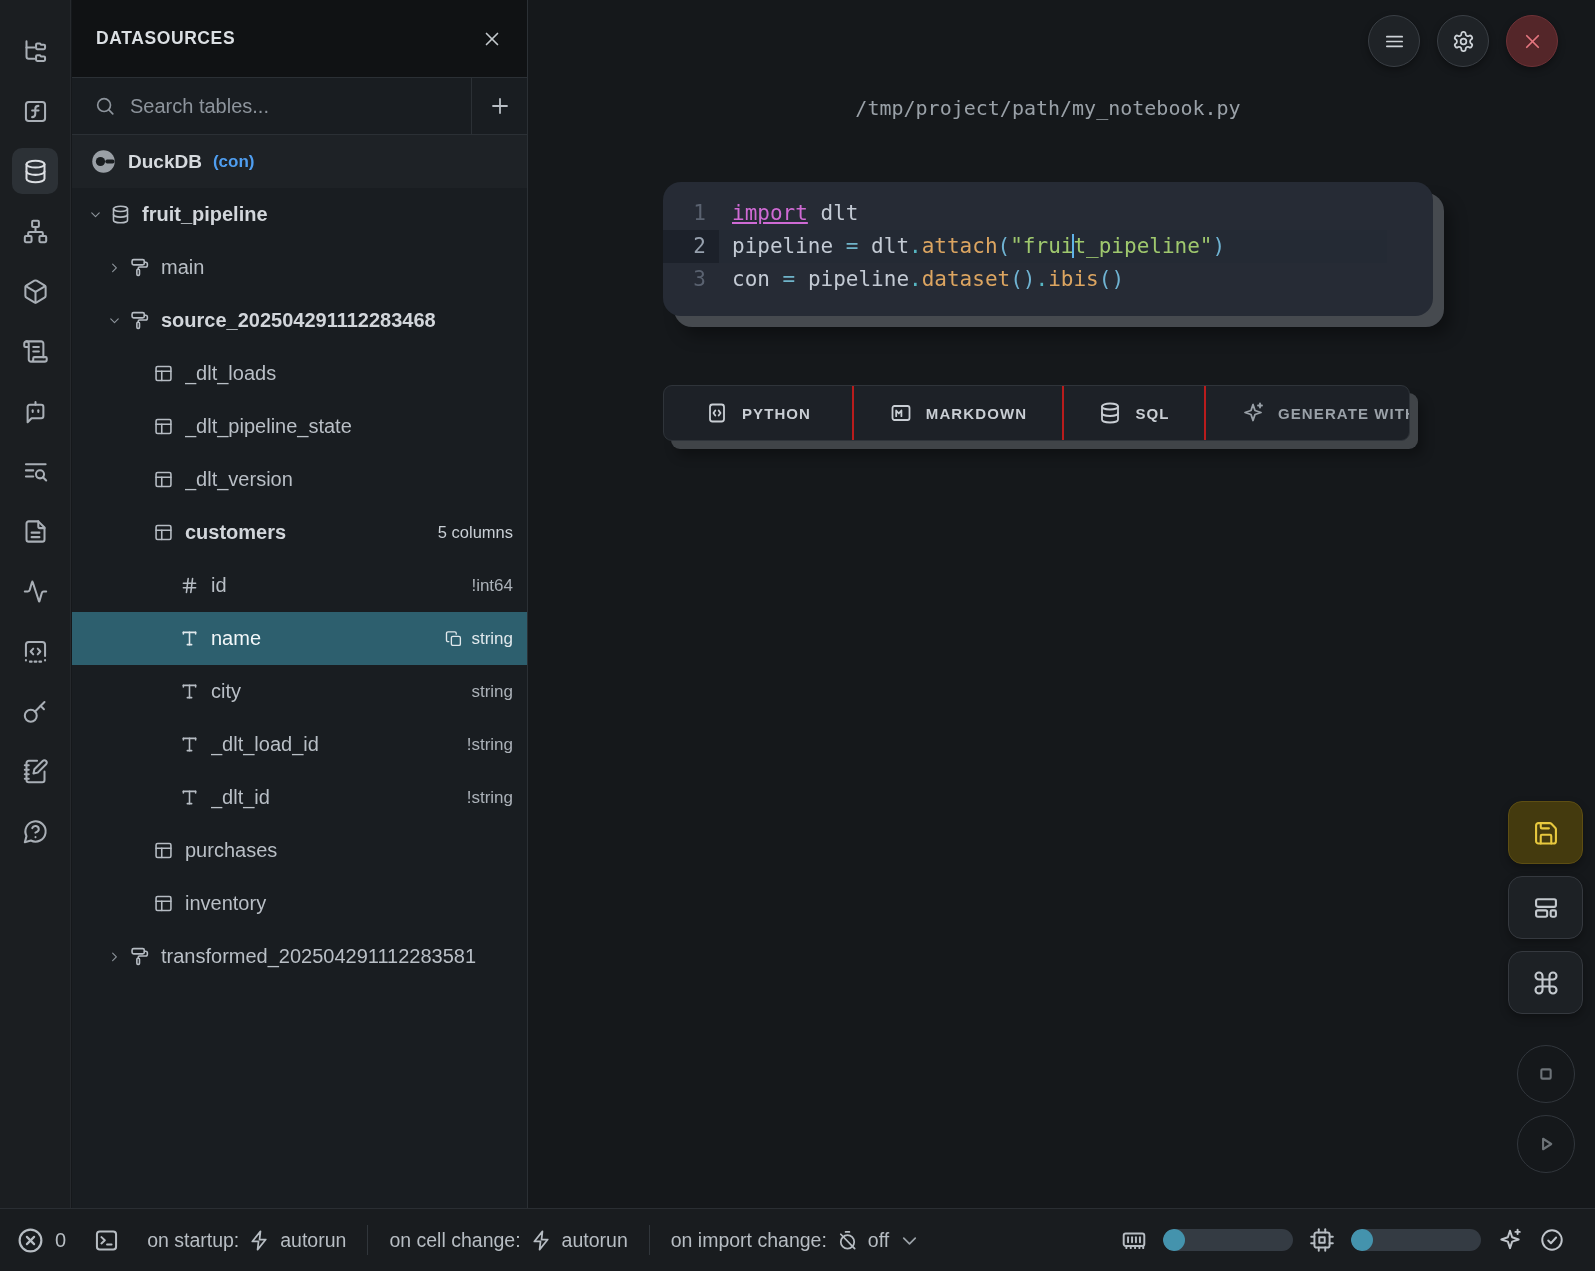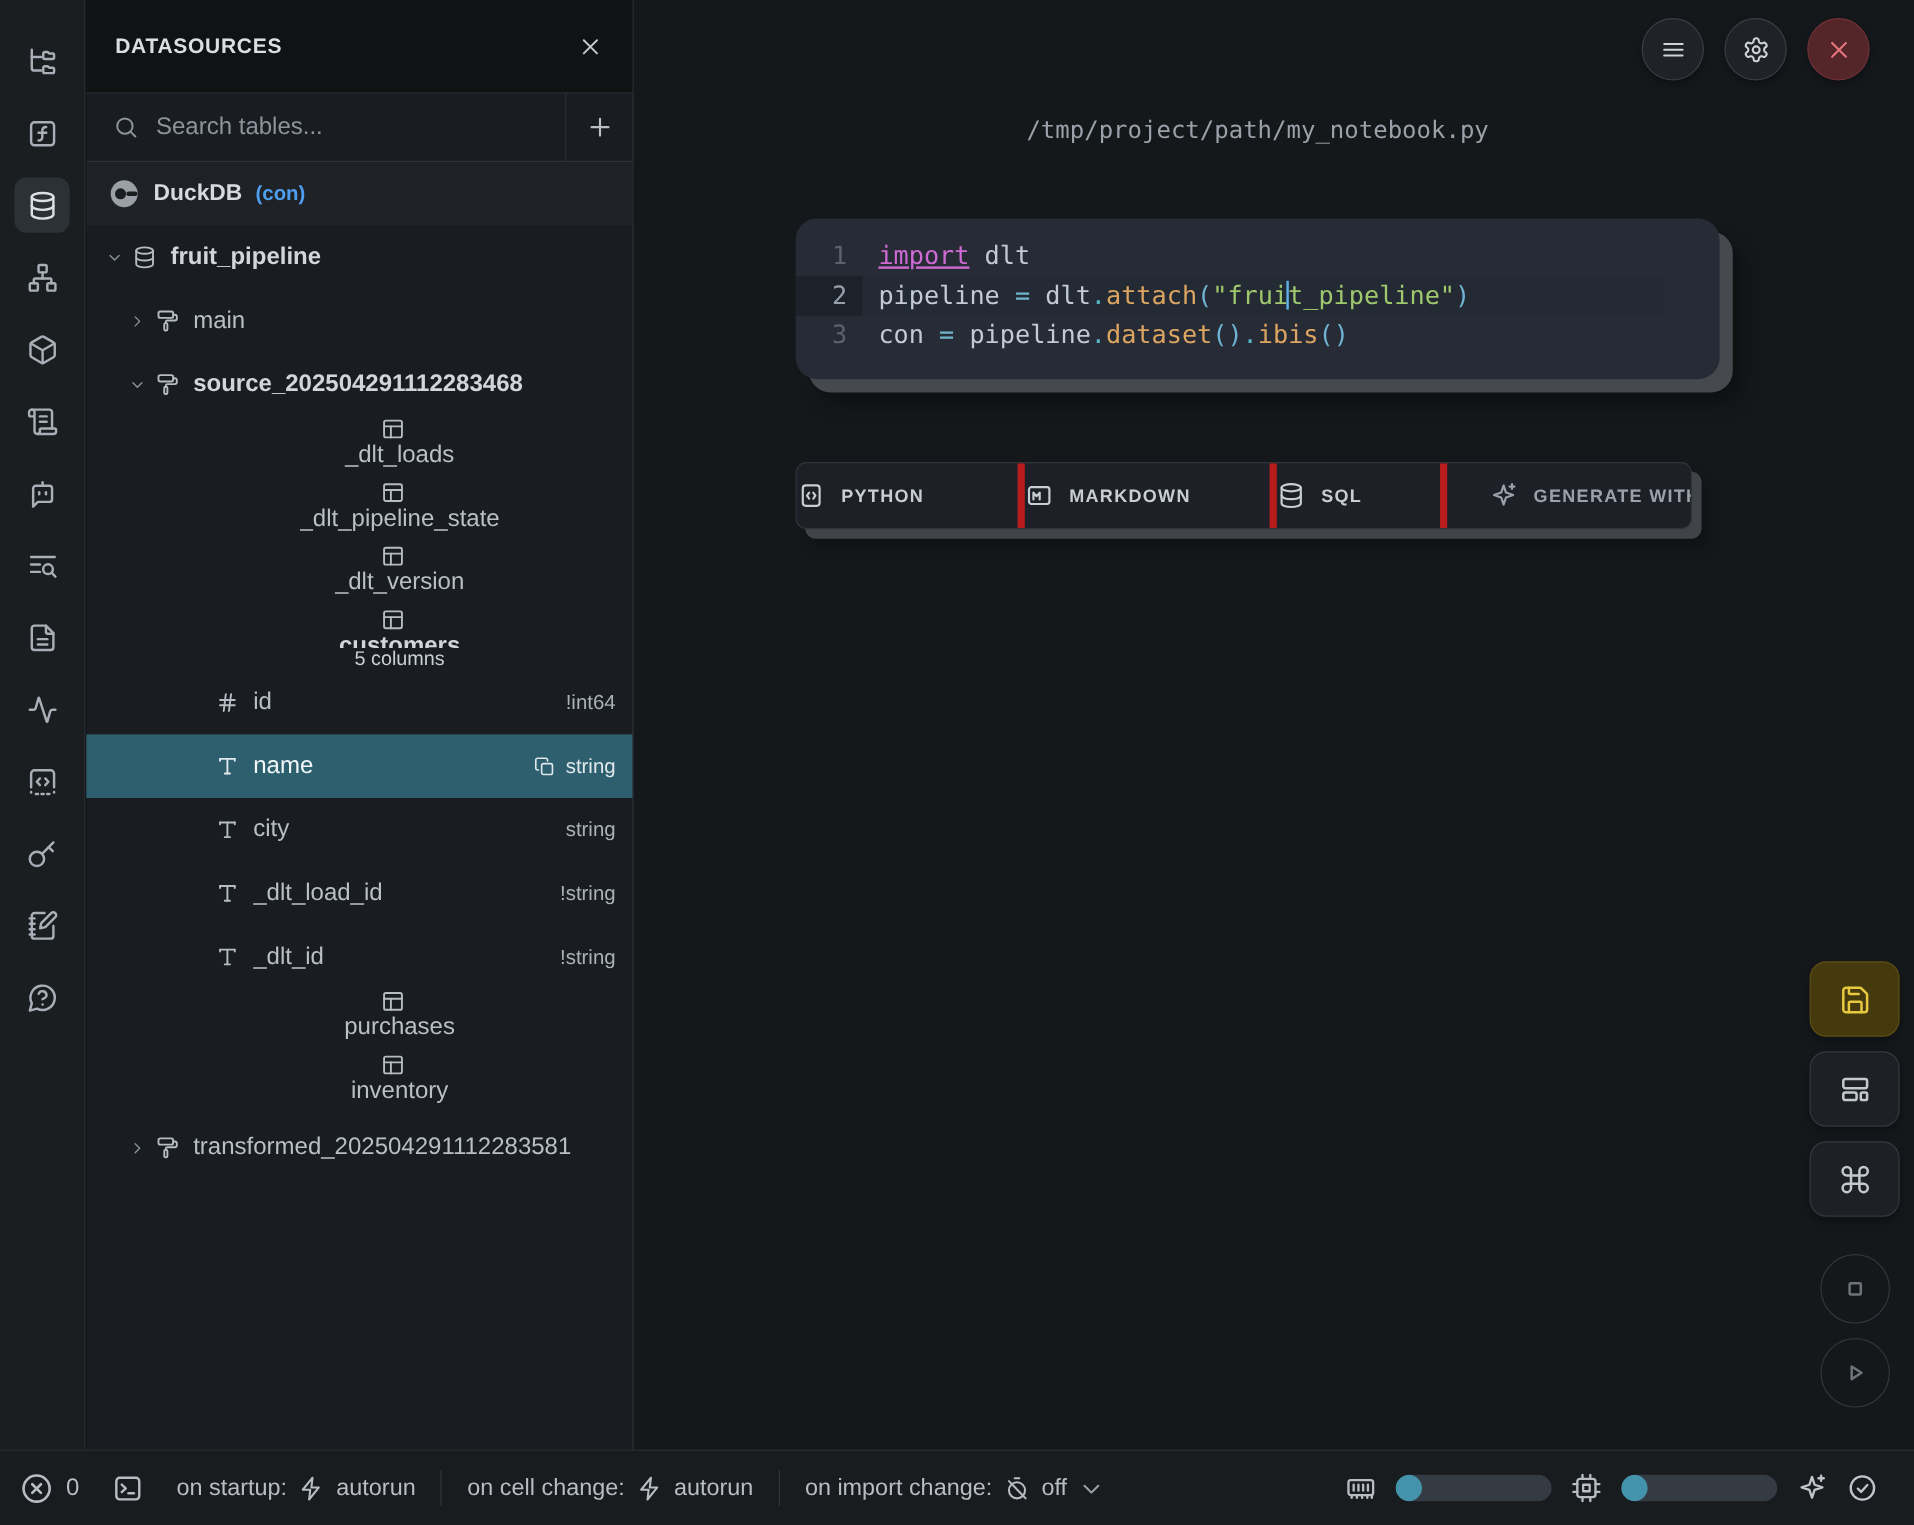"_dlt_loads" .lv2 { flex-direction: column -> none }
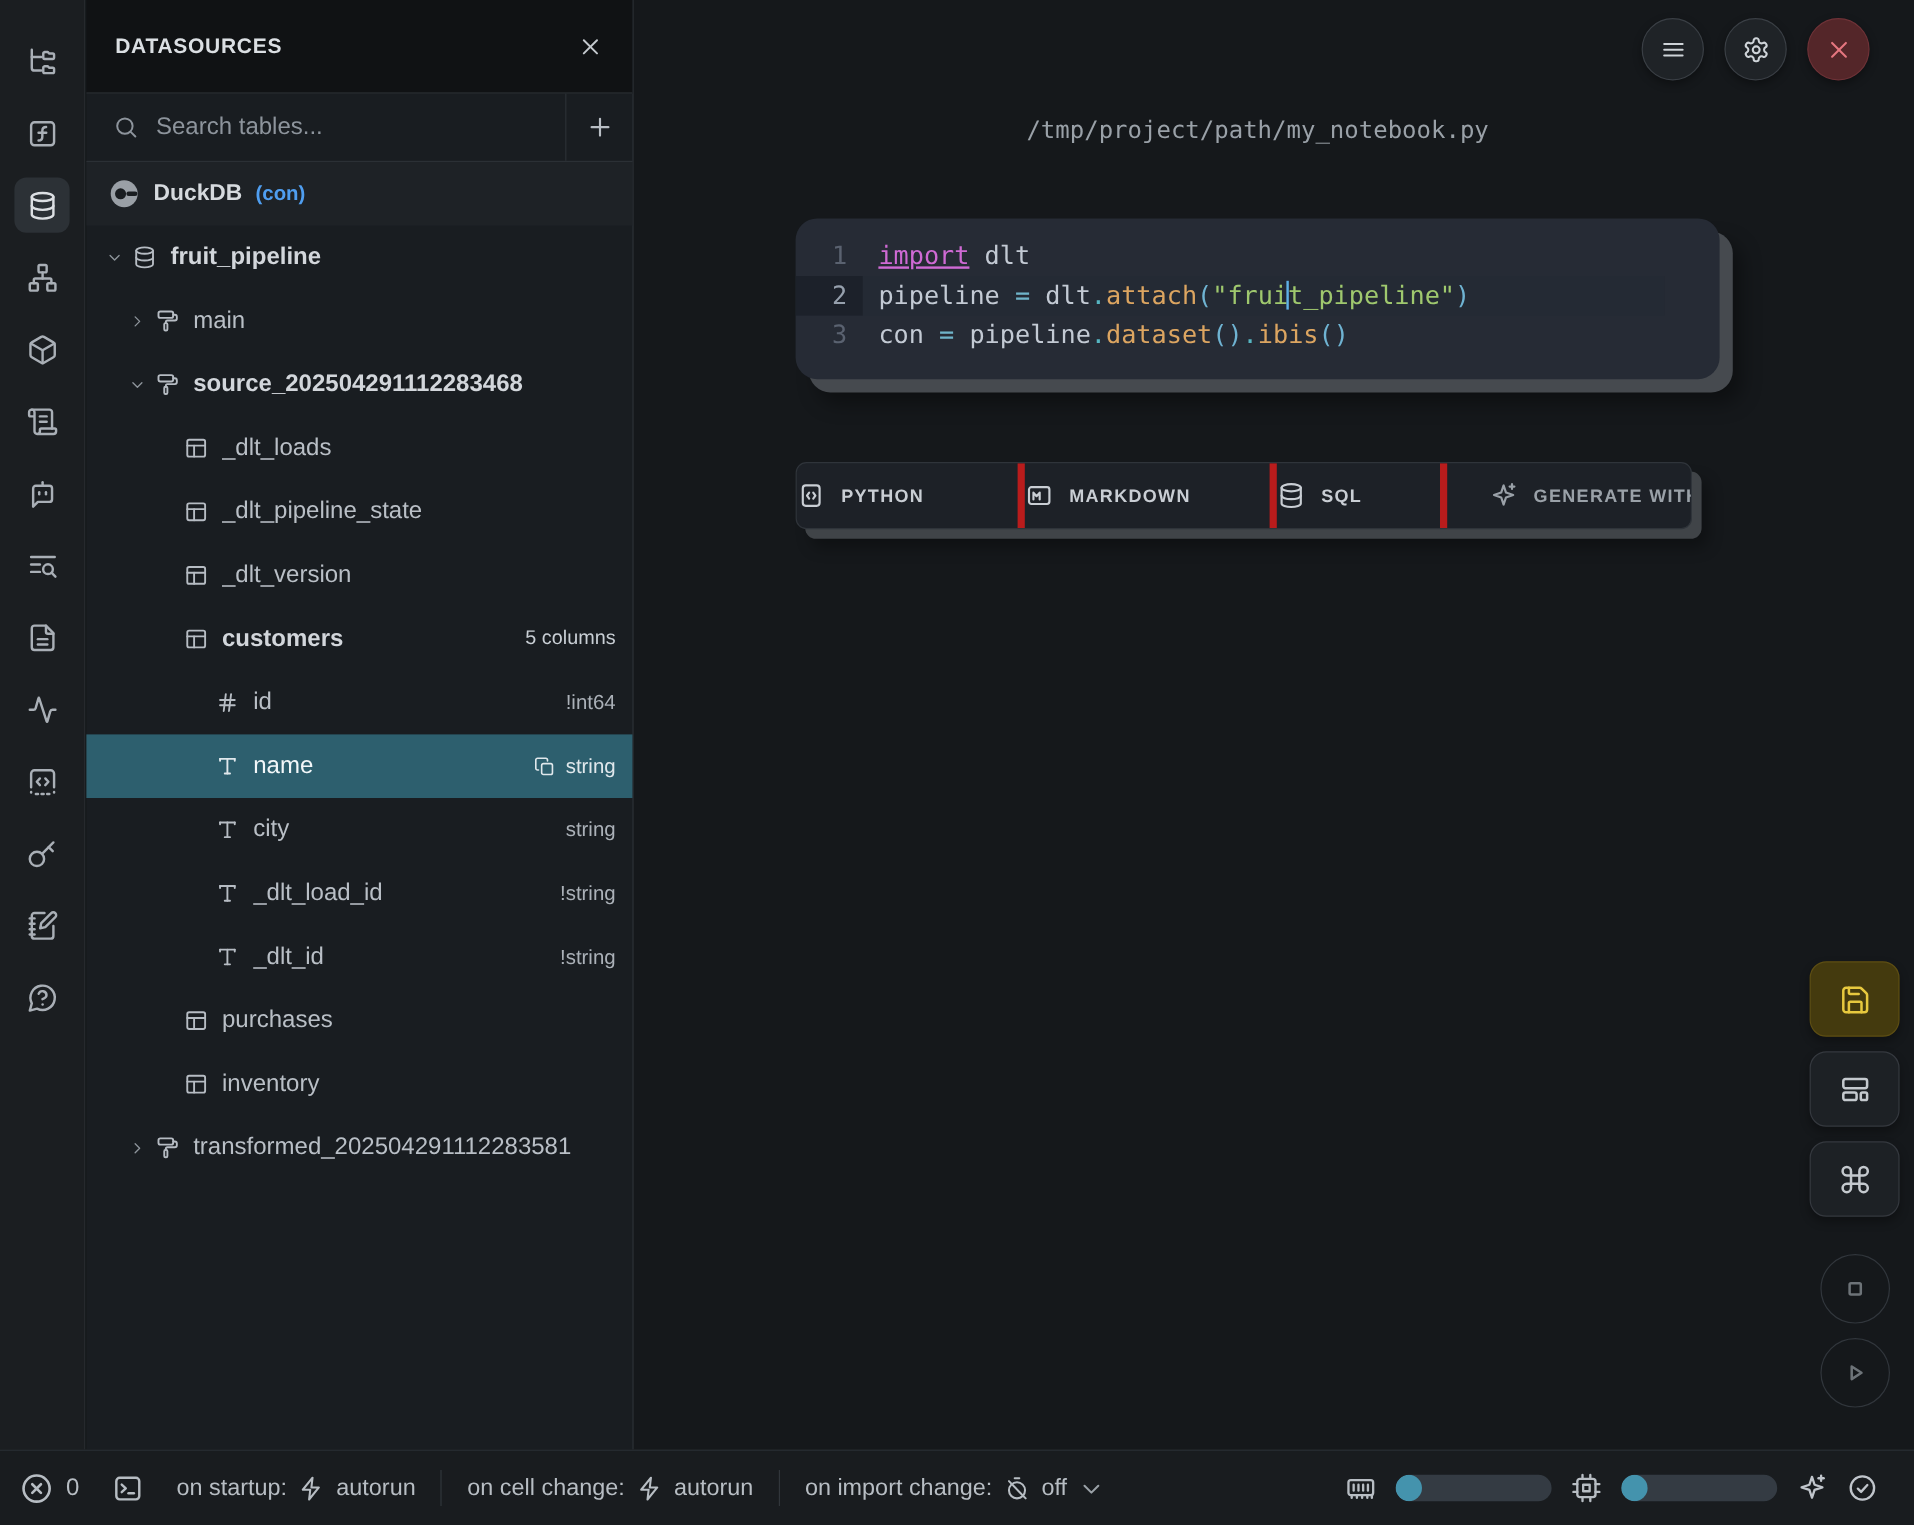"PYTHON" .addbtn { border-right: 6px solid #b91c1c -> 2px solid #b91c1c; justify-content: flex-start -> center }
